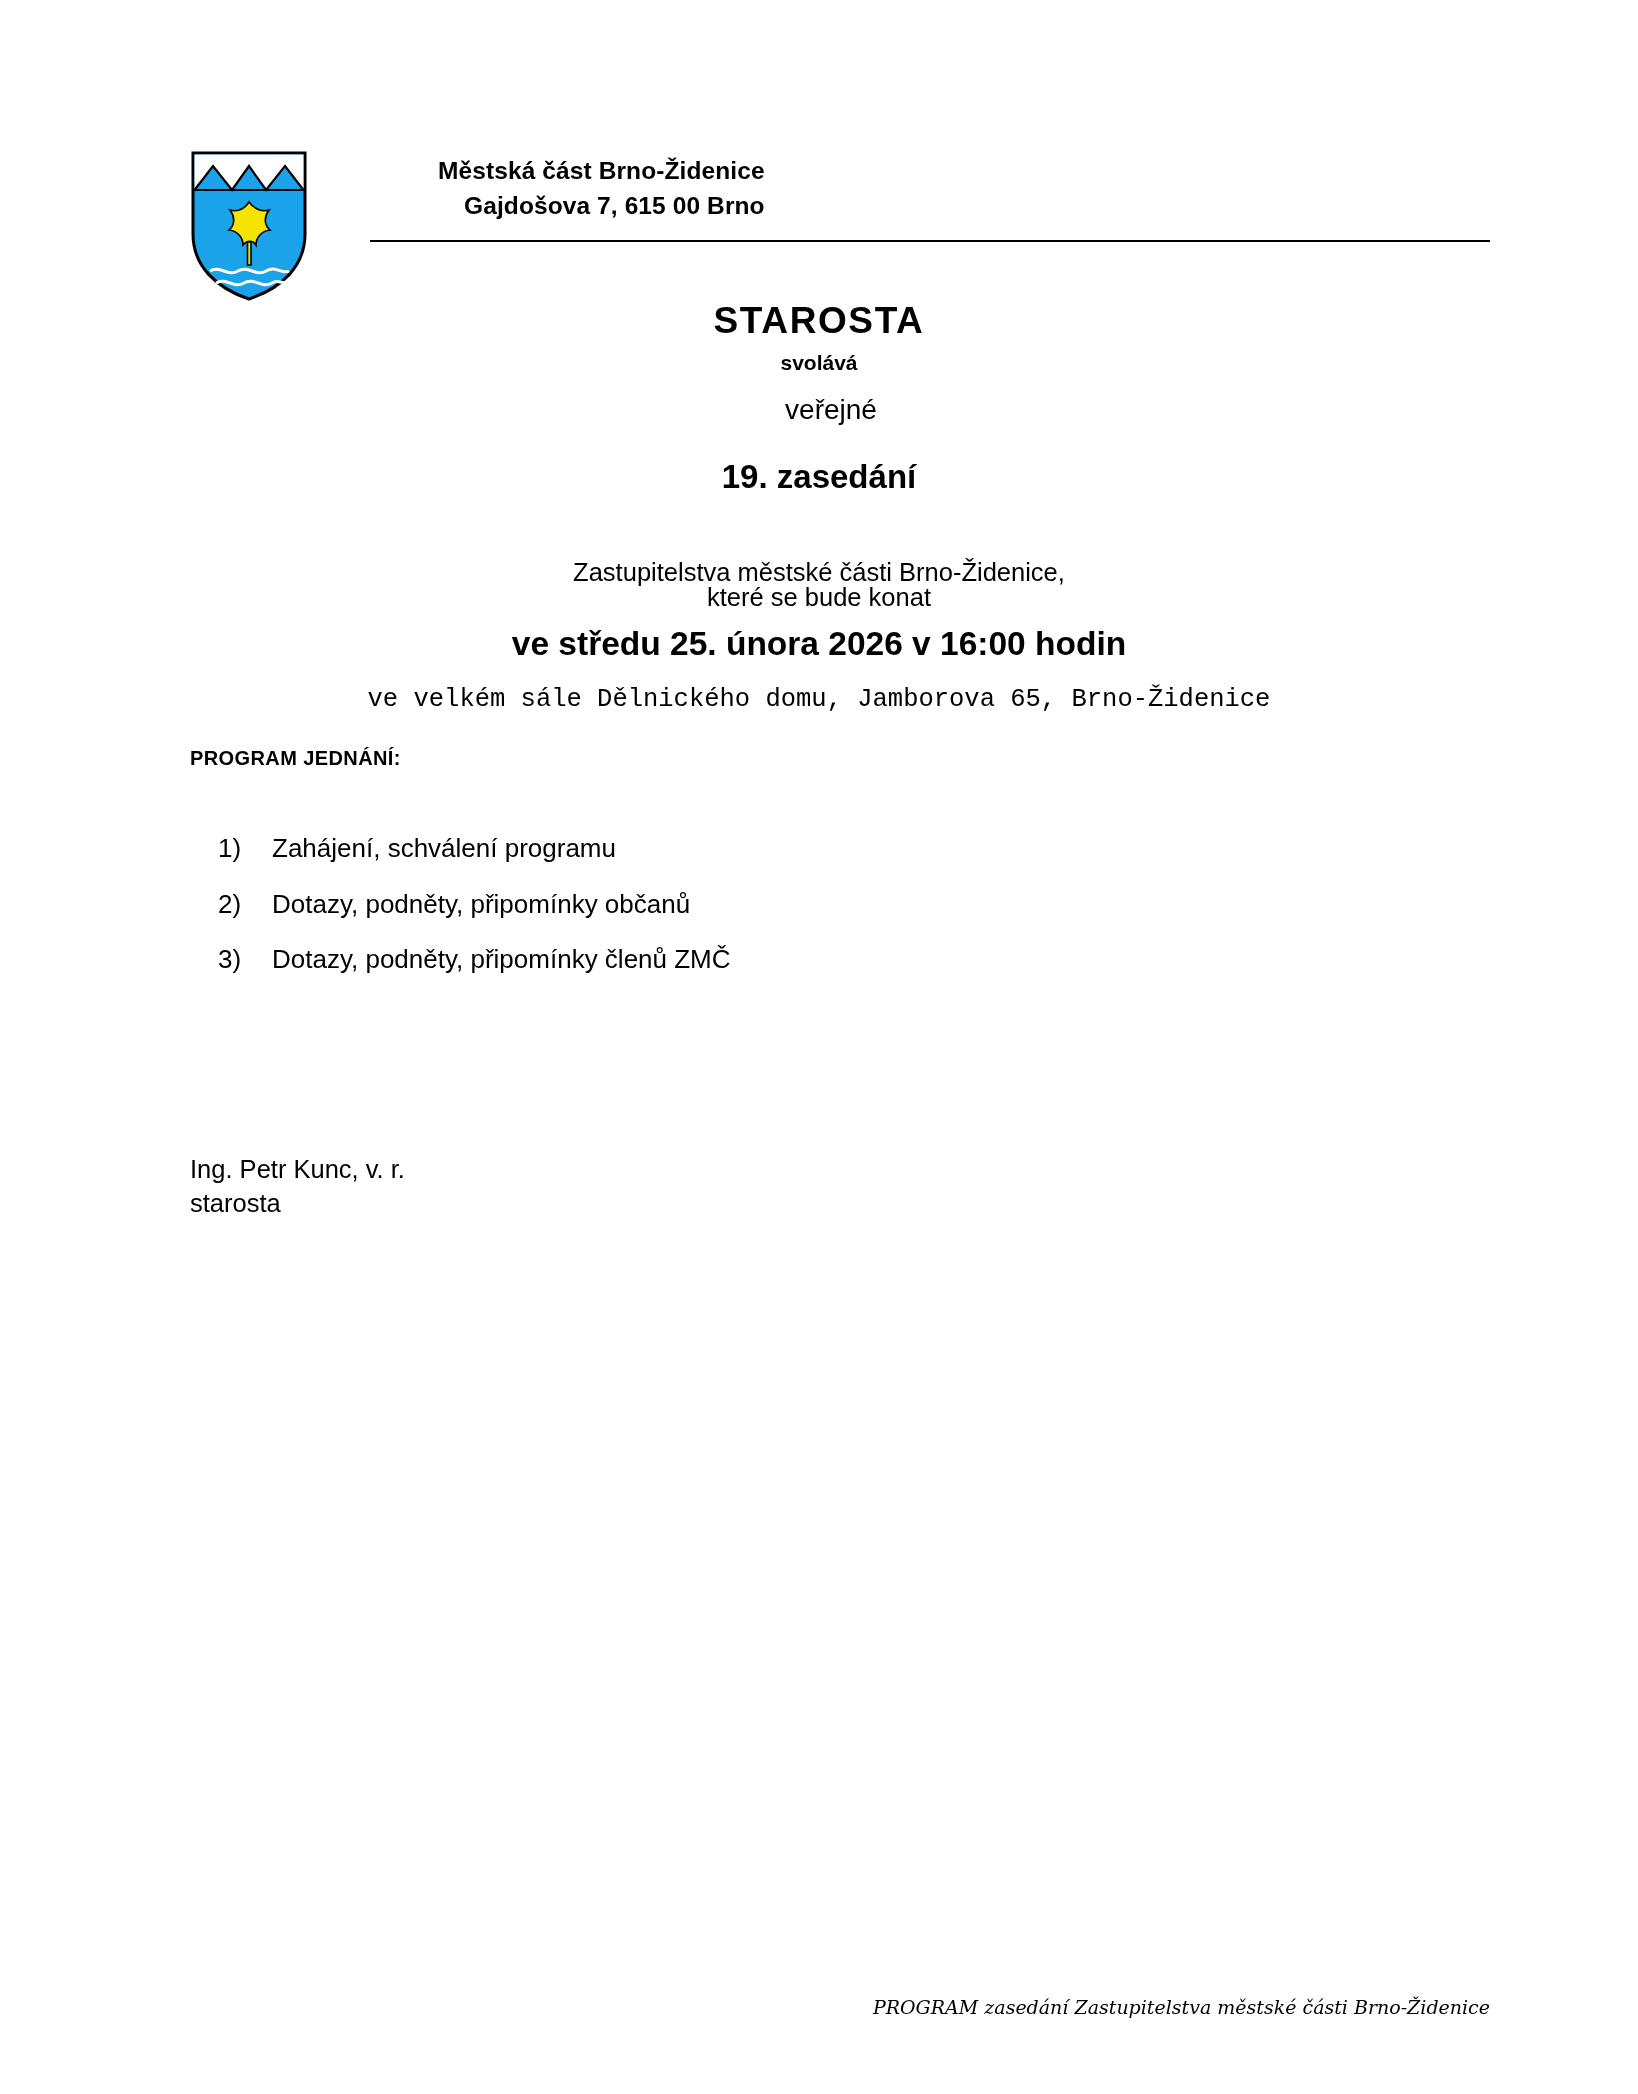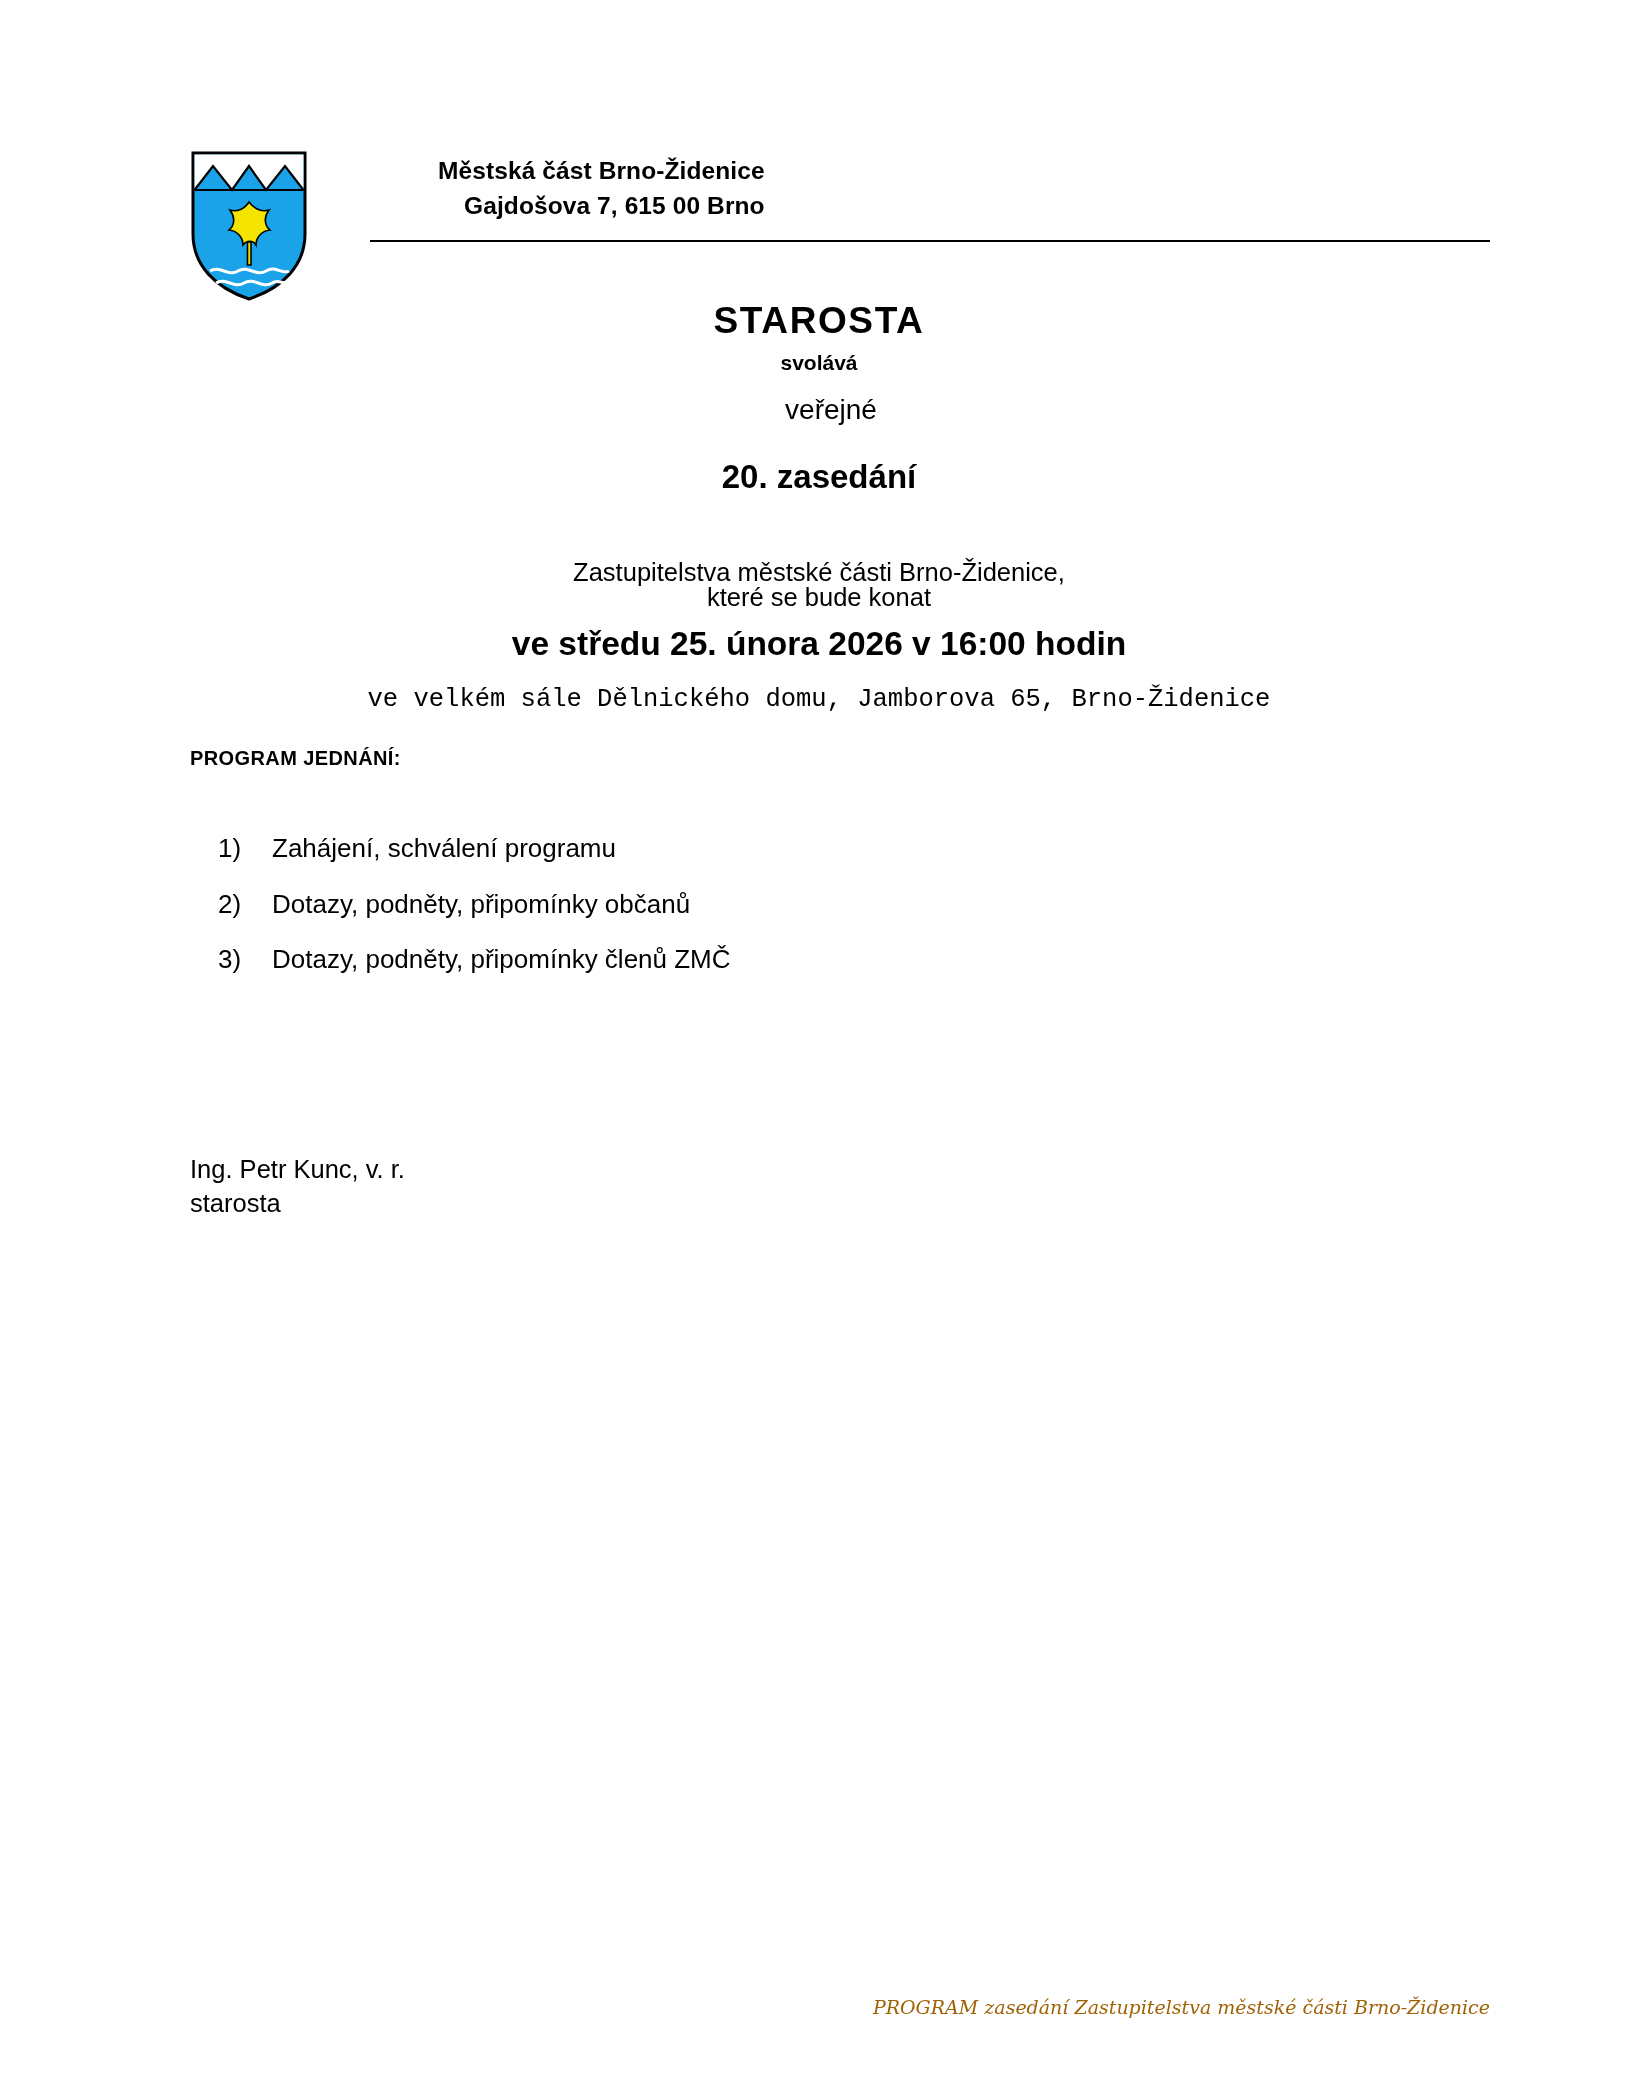"20. zasedání" div.center-block { text: 20 -> 19 }
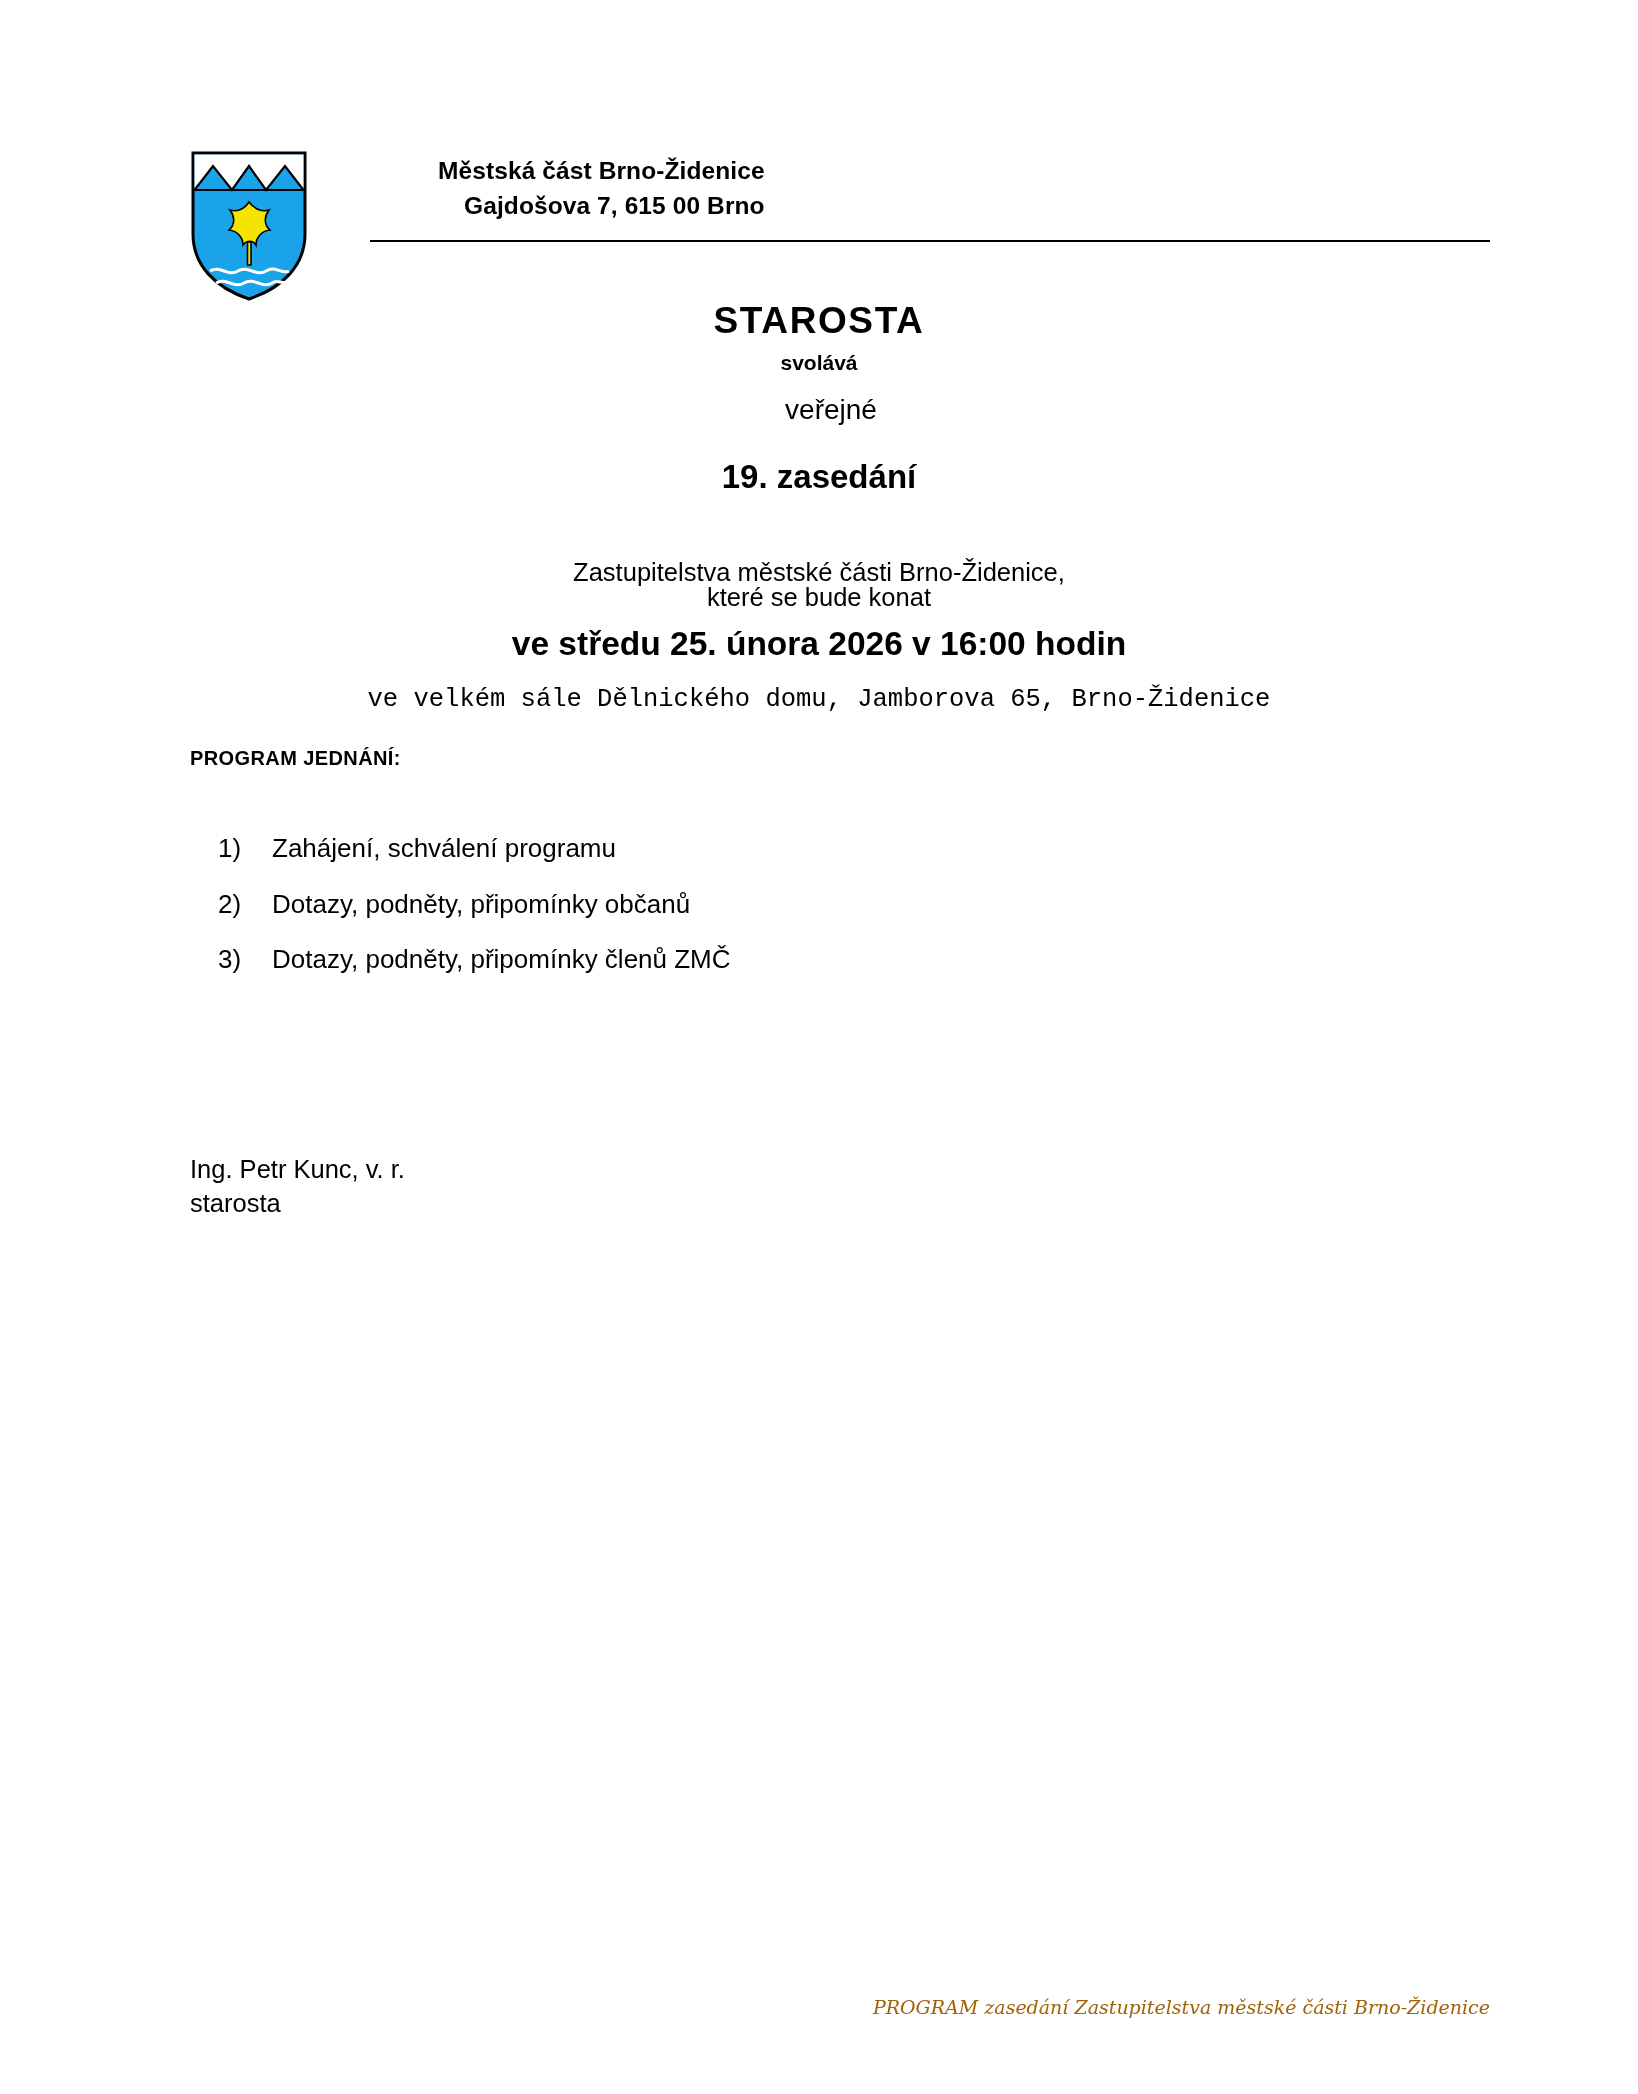"PROGRAM zasedání Zastupitelstva městské" .footer { color: #a16207 -> #000000 }
